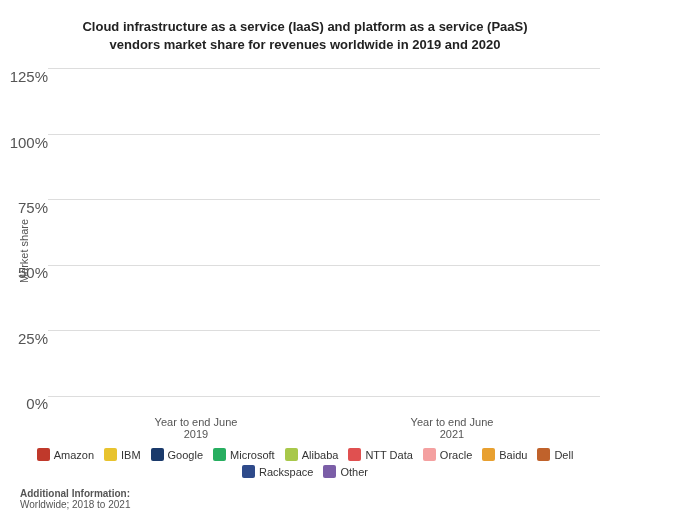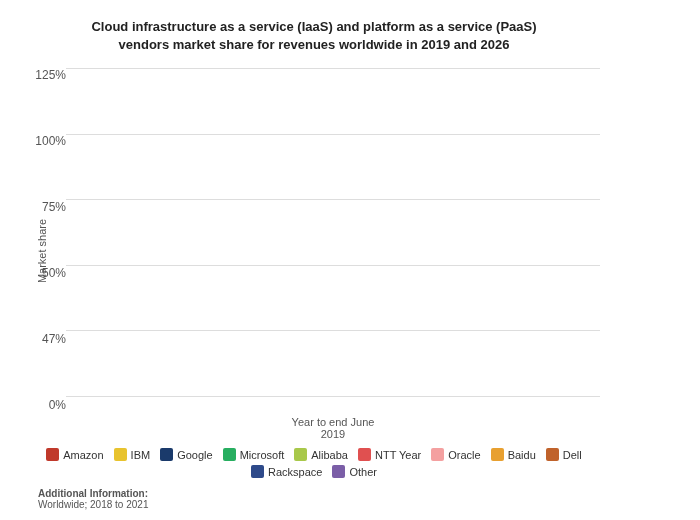"Cloud infrastructure as a service" .chart-container { padding: 18px 20px 10px 28px -> 18px 20px 10px 10px }
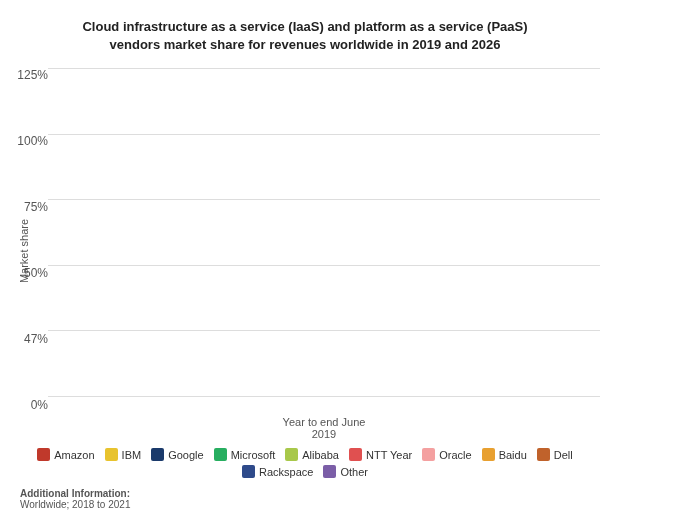"vendors market share for revenues" span { text: 2026 -> 2020 }
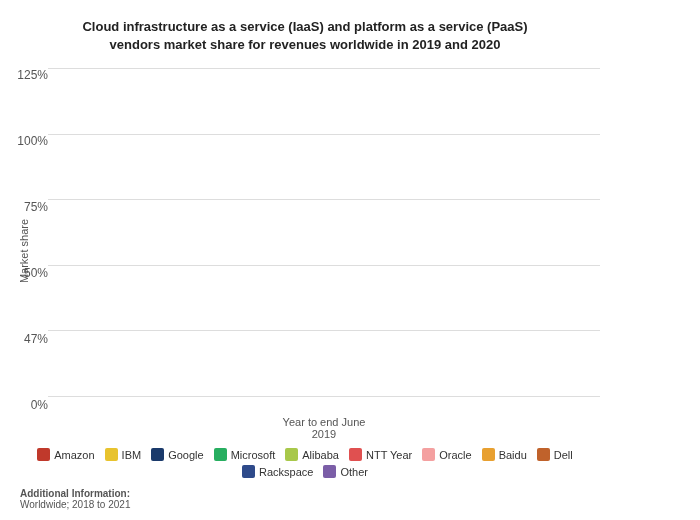"125%" .y-tick { font-size: 12px -> 15px }
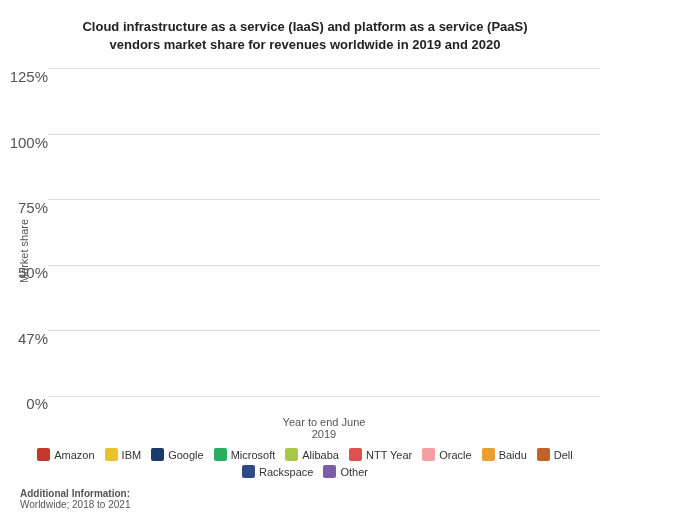"47%" span.y-tick { text: 47% -> 25% }
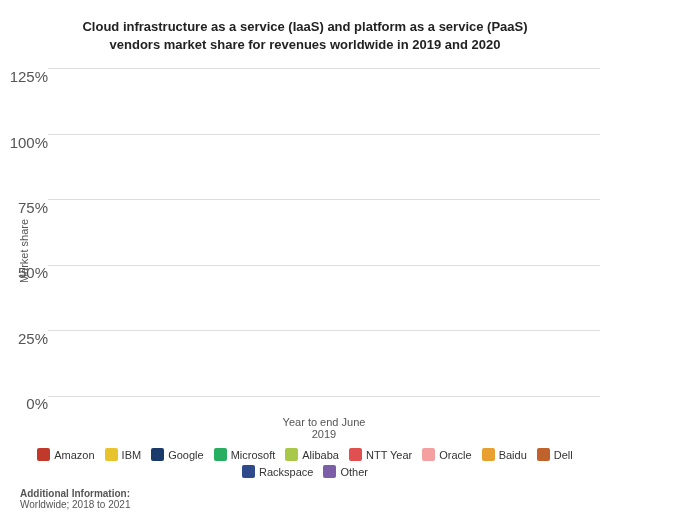"Year to end June 2021" div.x-label { html: none -> <div>Year to end June 2021</div> }
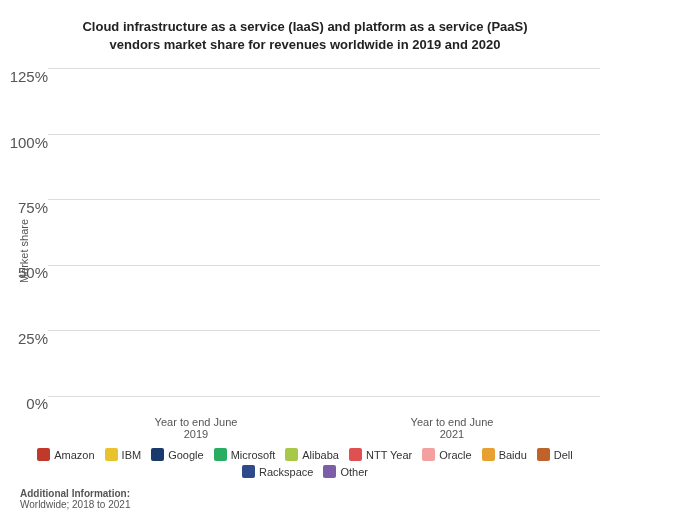"NTT Year" span { text: Year -> Data }
